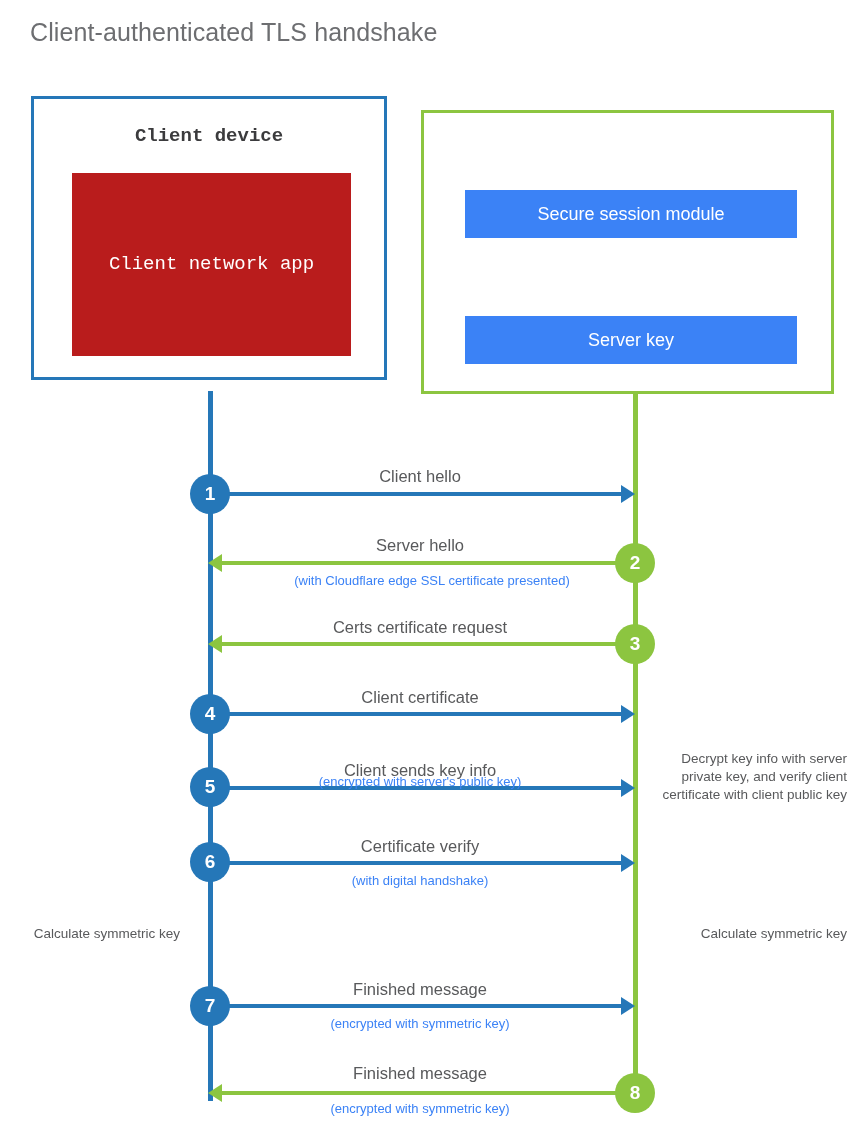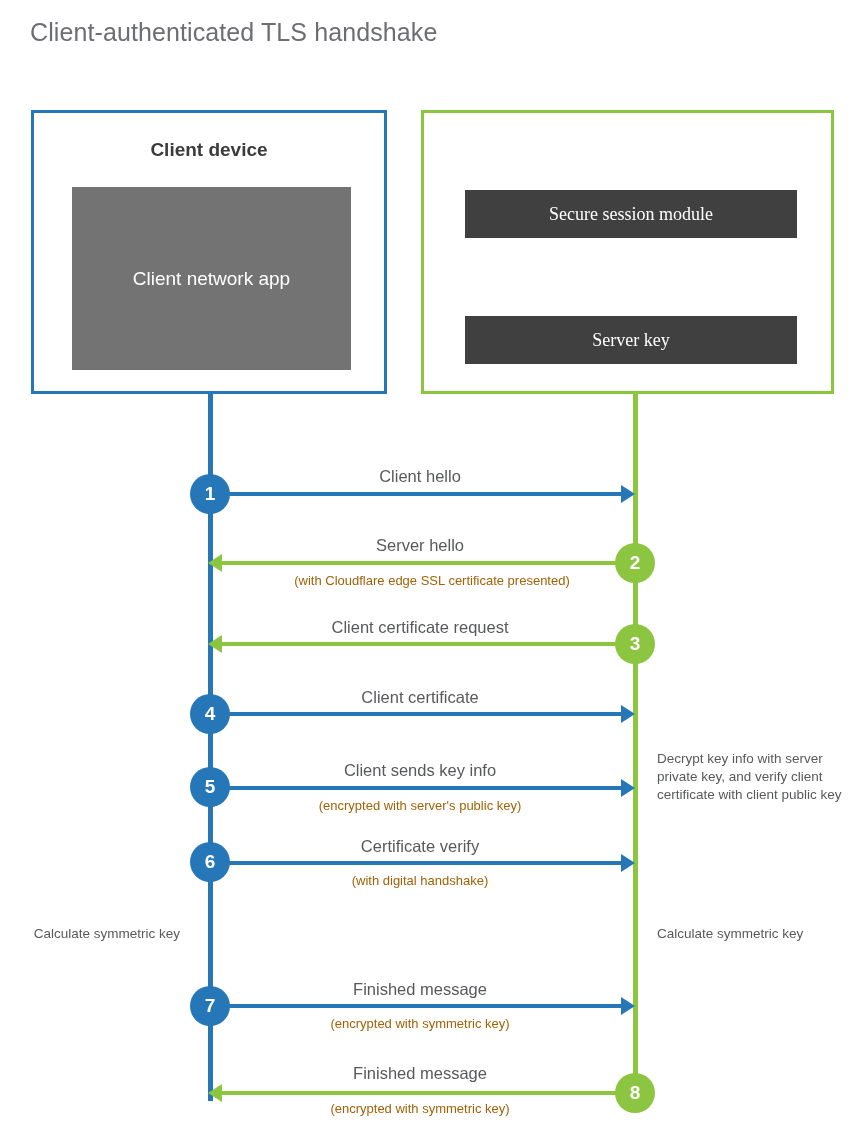"Client device" .entity-box.client { font-family: none -> Liberation Mono, monospace; top: 110px -> 96px }
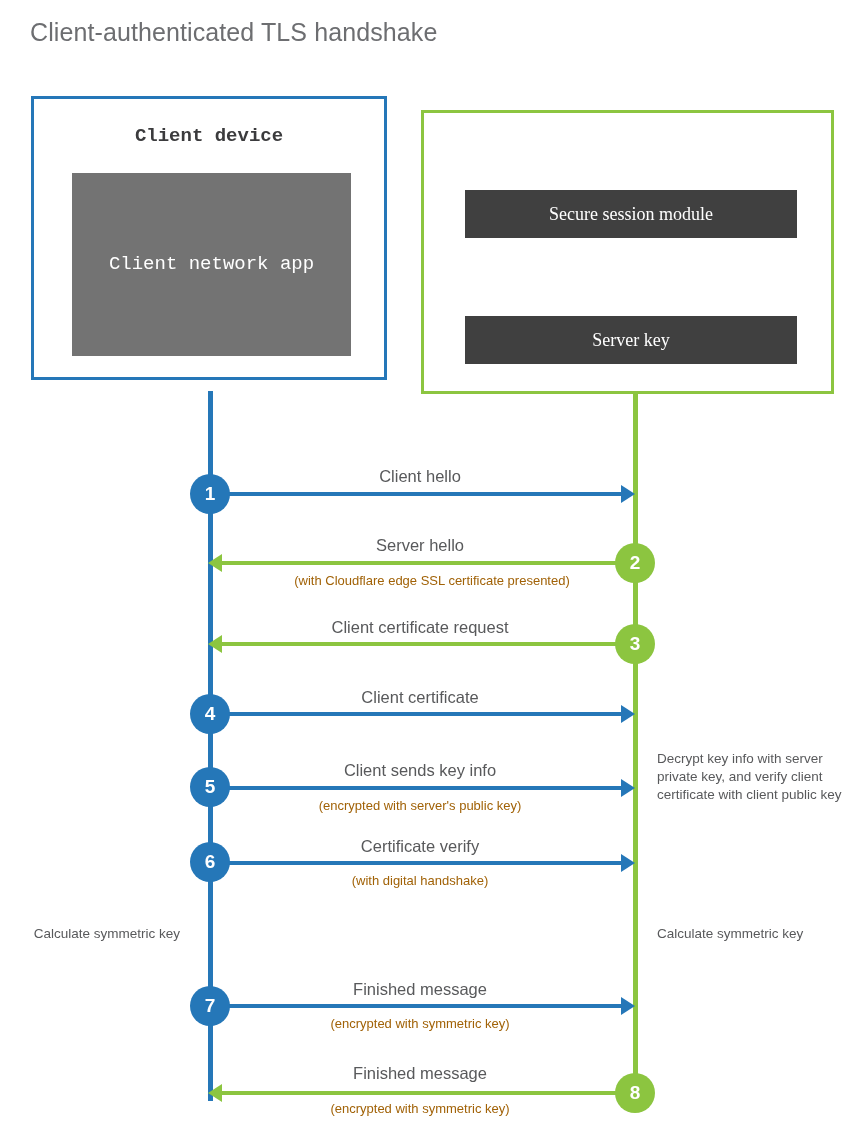"Secure session module" .server-bar { background: #404040 -> #3b82f6; font-family: Liberation Serif, serif -> none }
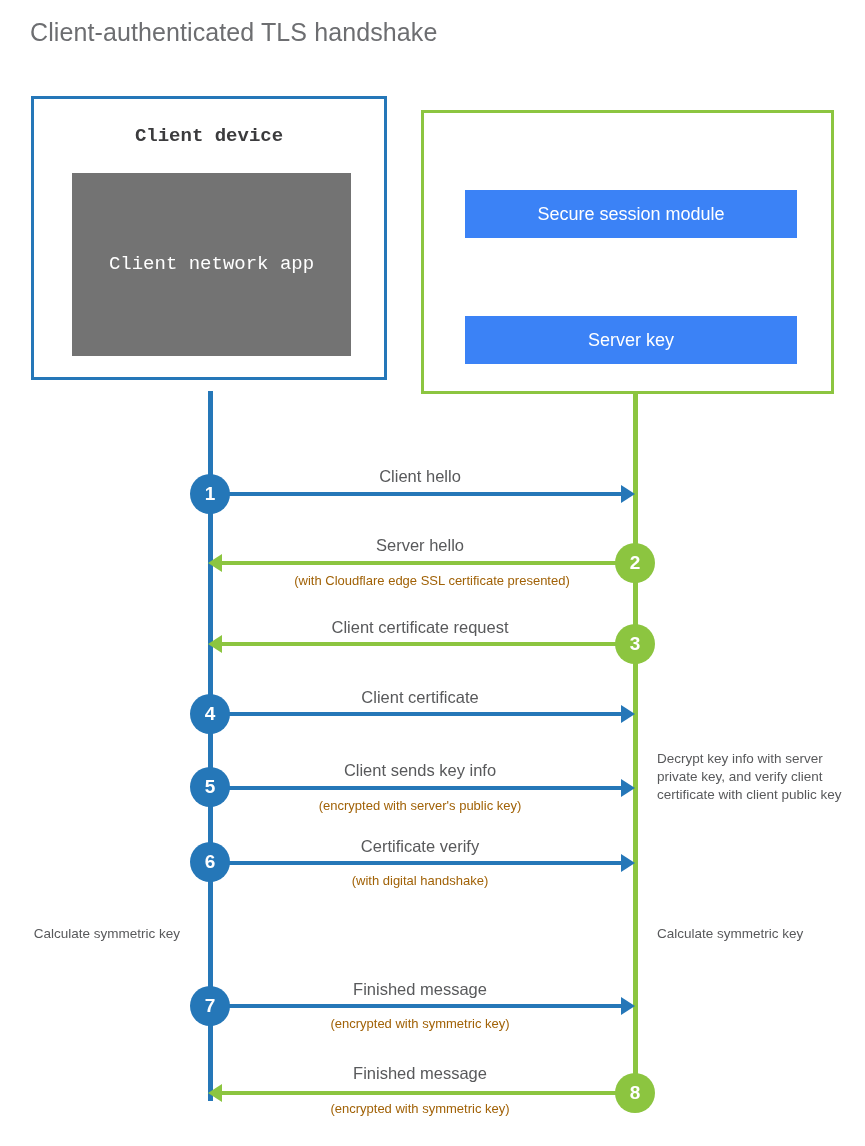"Client network app" .client-app { background: #737373 -> #b91c1c }
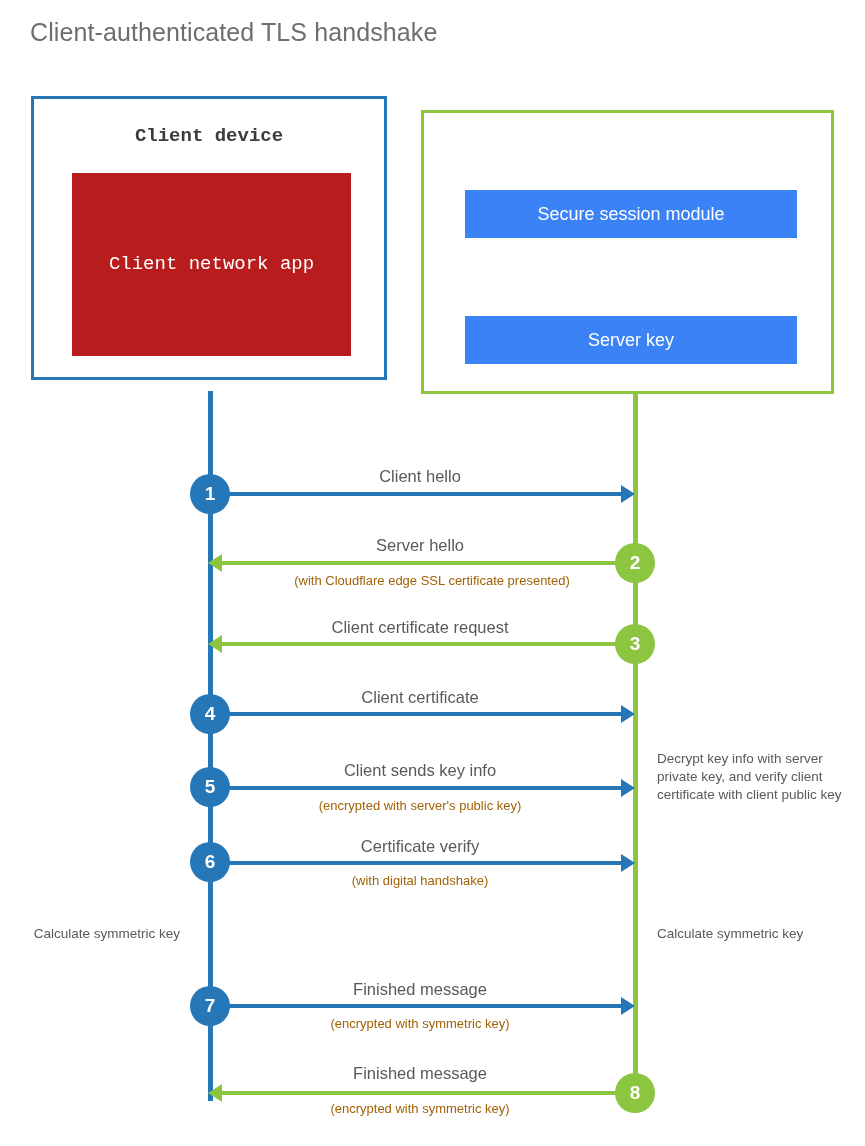"(with Cloudflare edge SSL certificate" .msg-sublabel { color: #a16207 -> #3b82f6 }
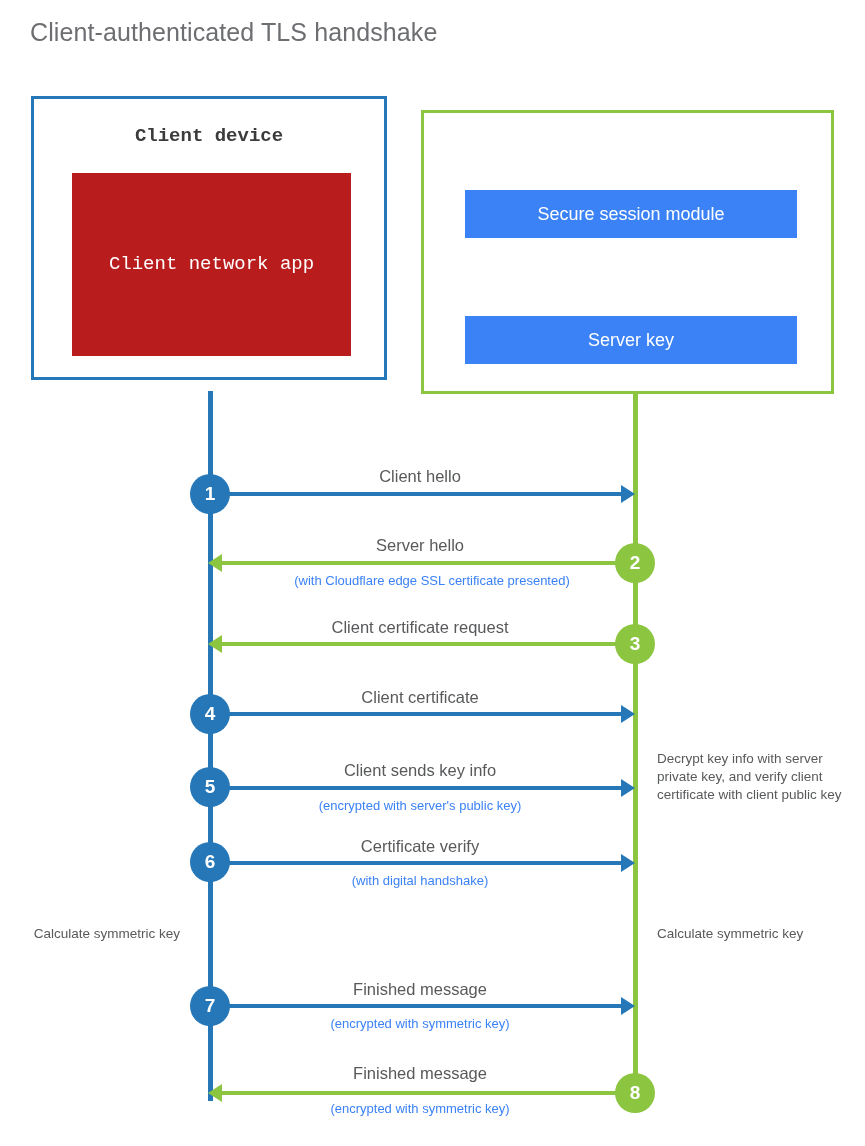"Client certificate request" div.msg-label { text: Client -> Certs }
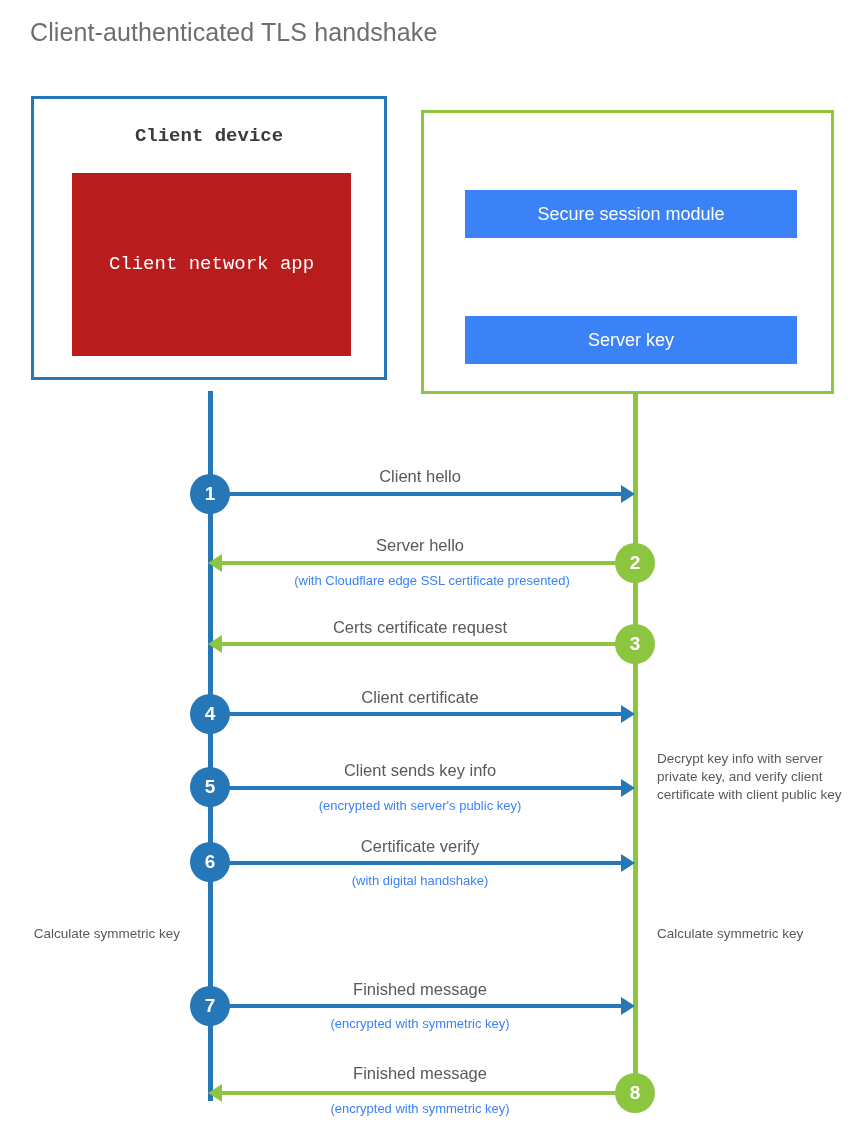"Decrypt key info with server" .side-note.right { text-align: left -> right }
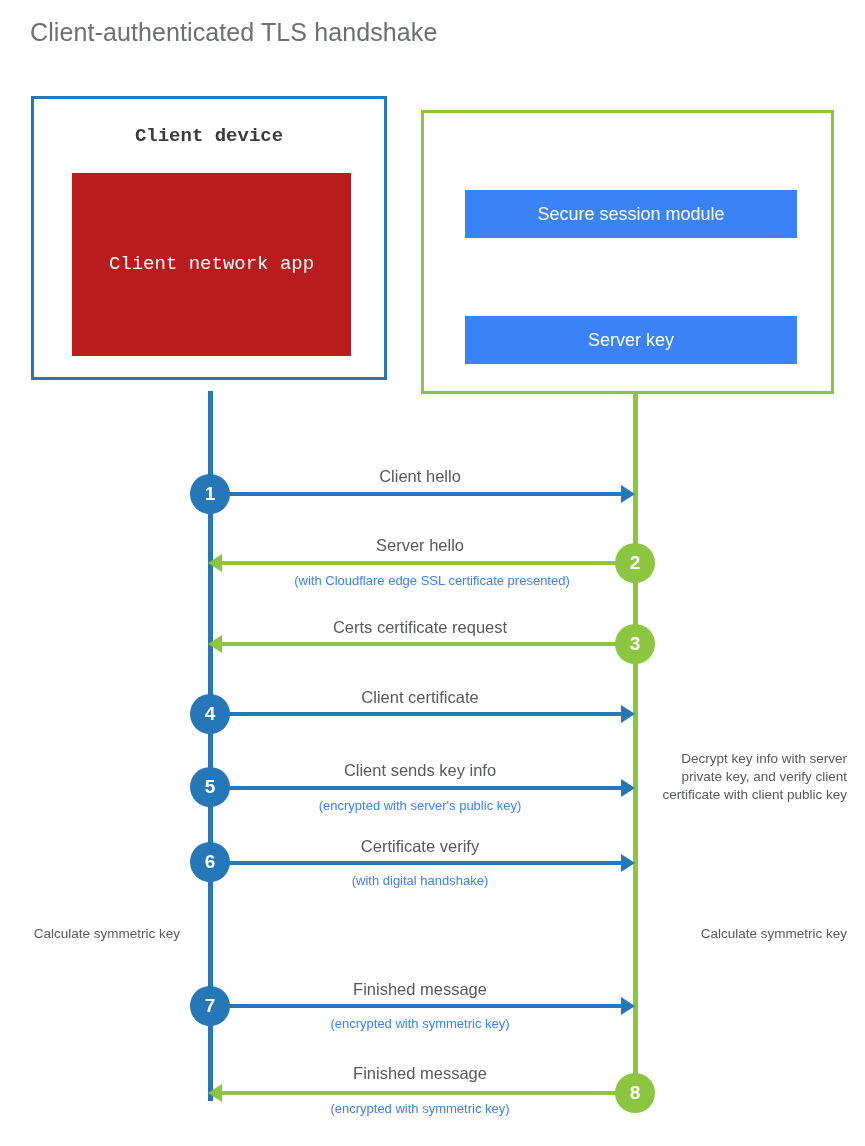"(encrypted with server's public key)" div.msg-sublabel { top: 798px -> 774px }
